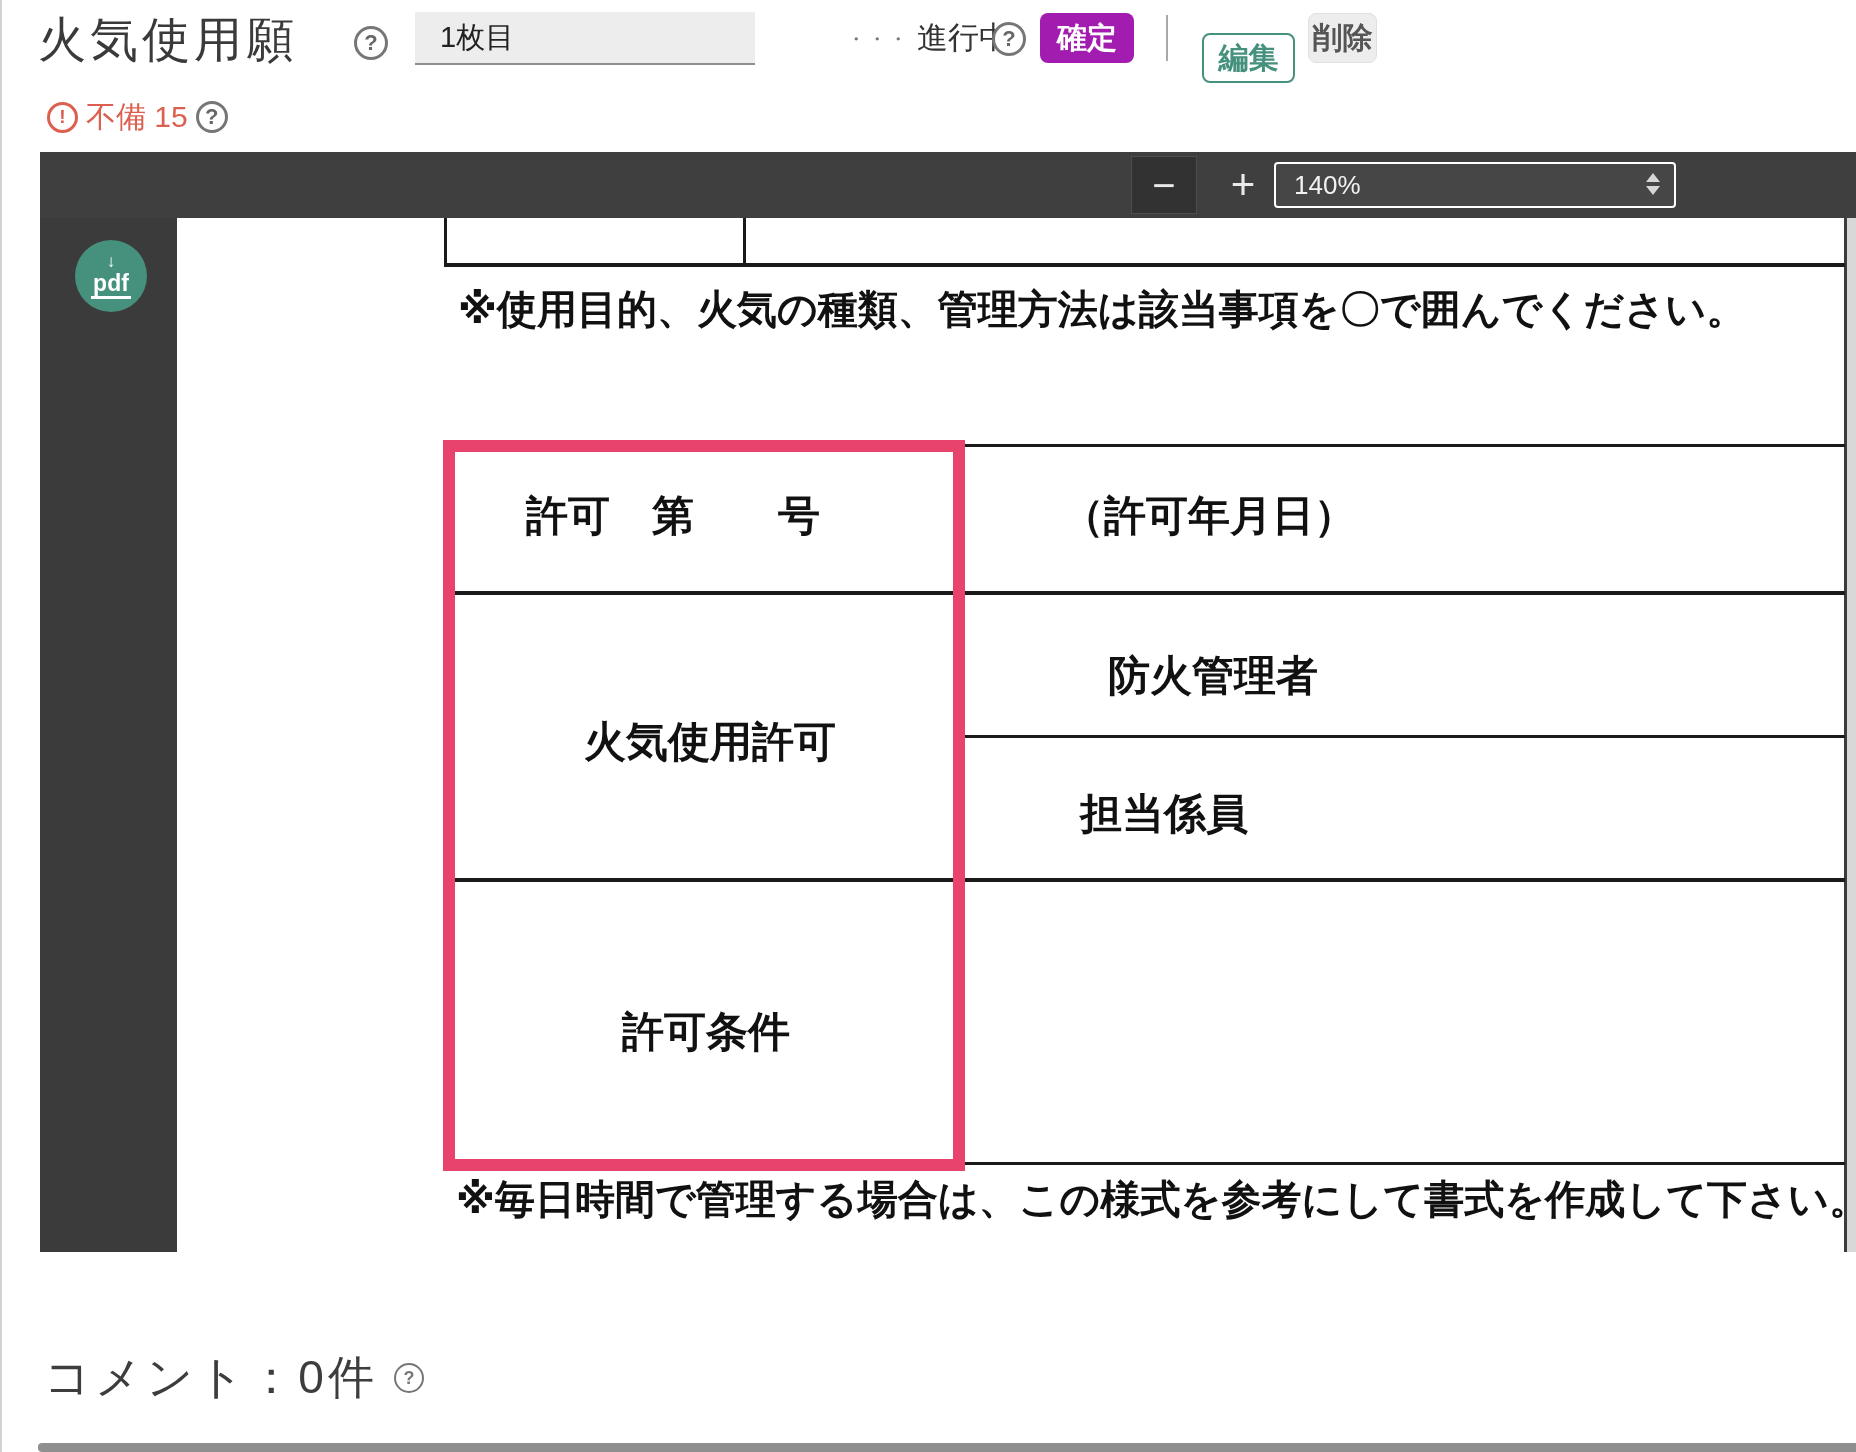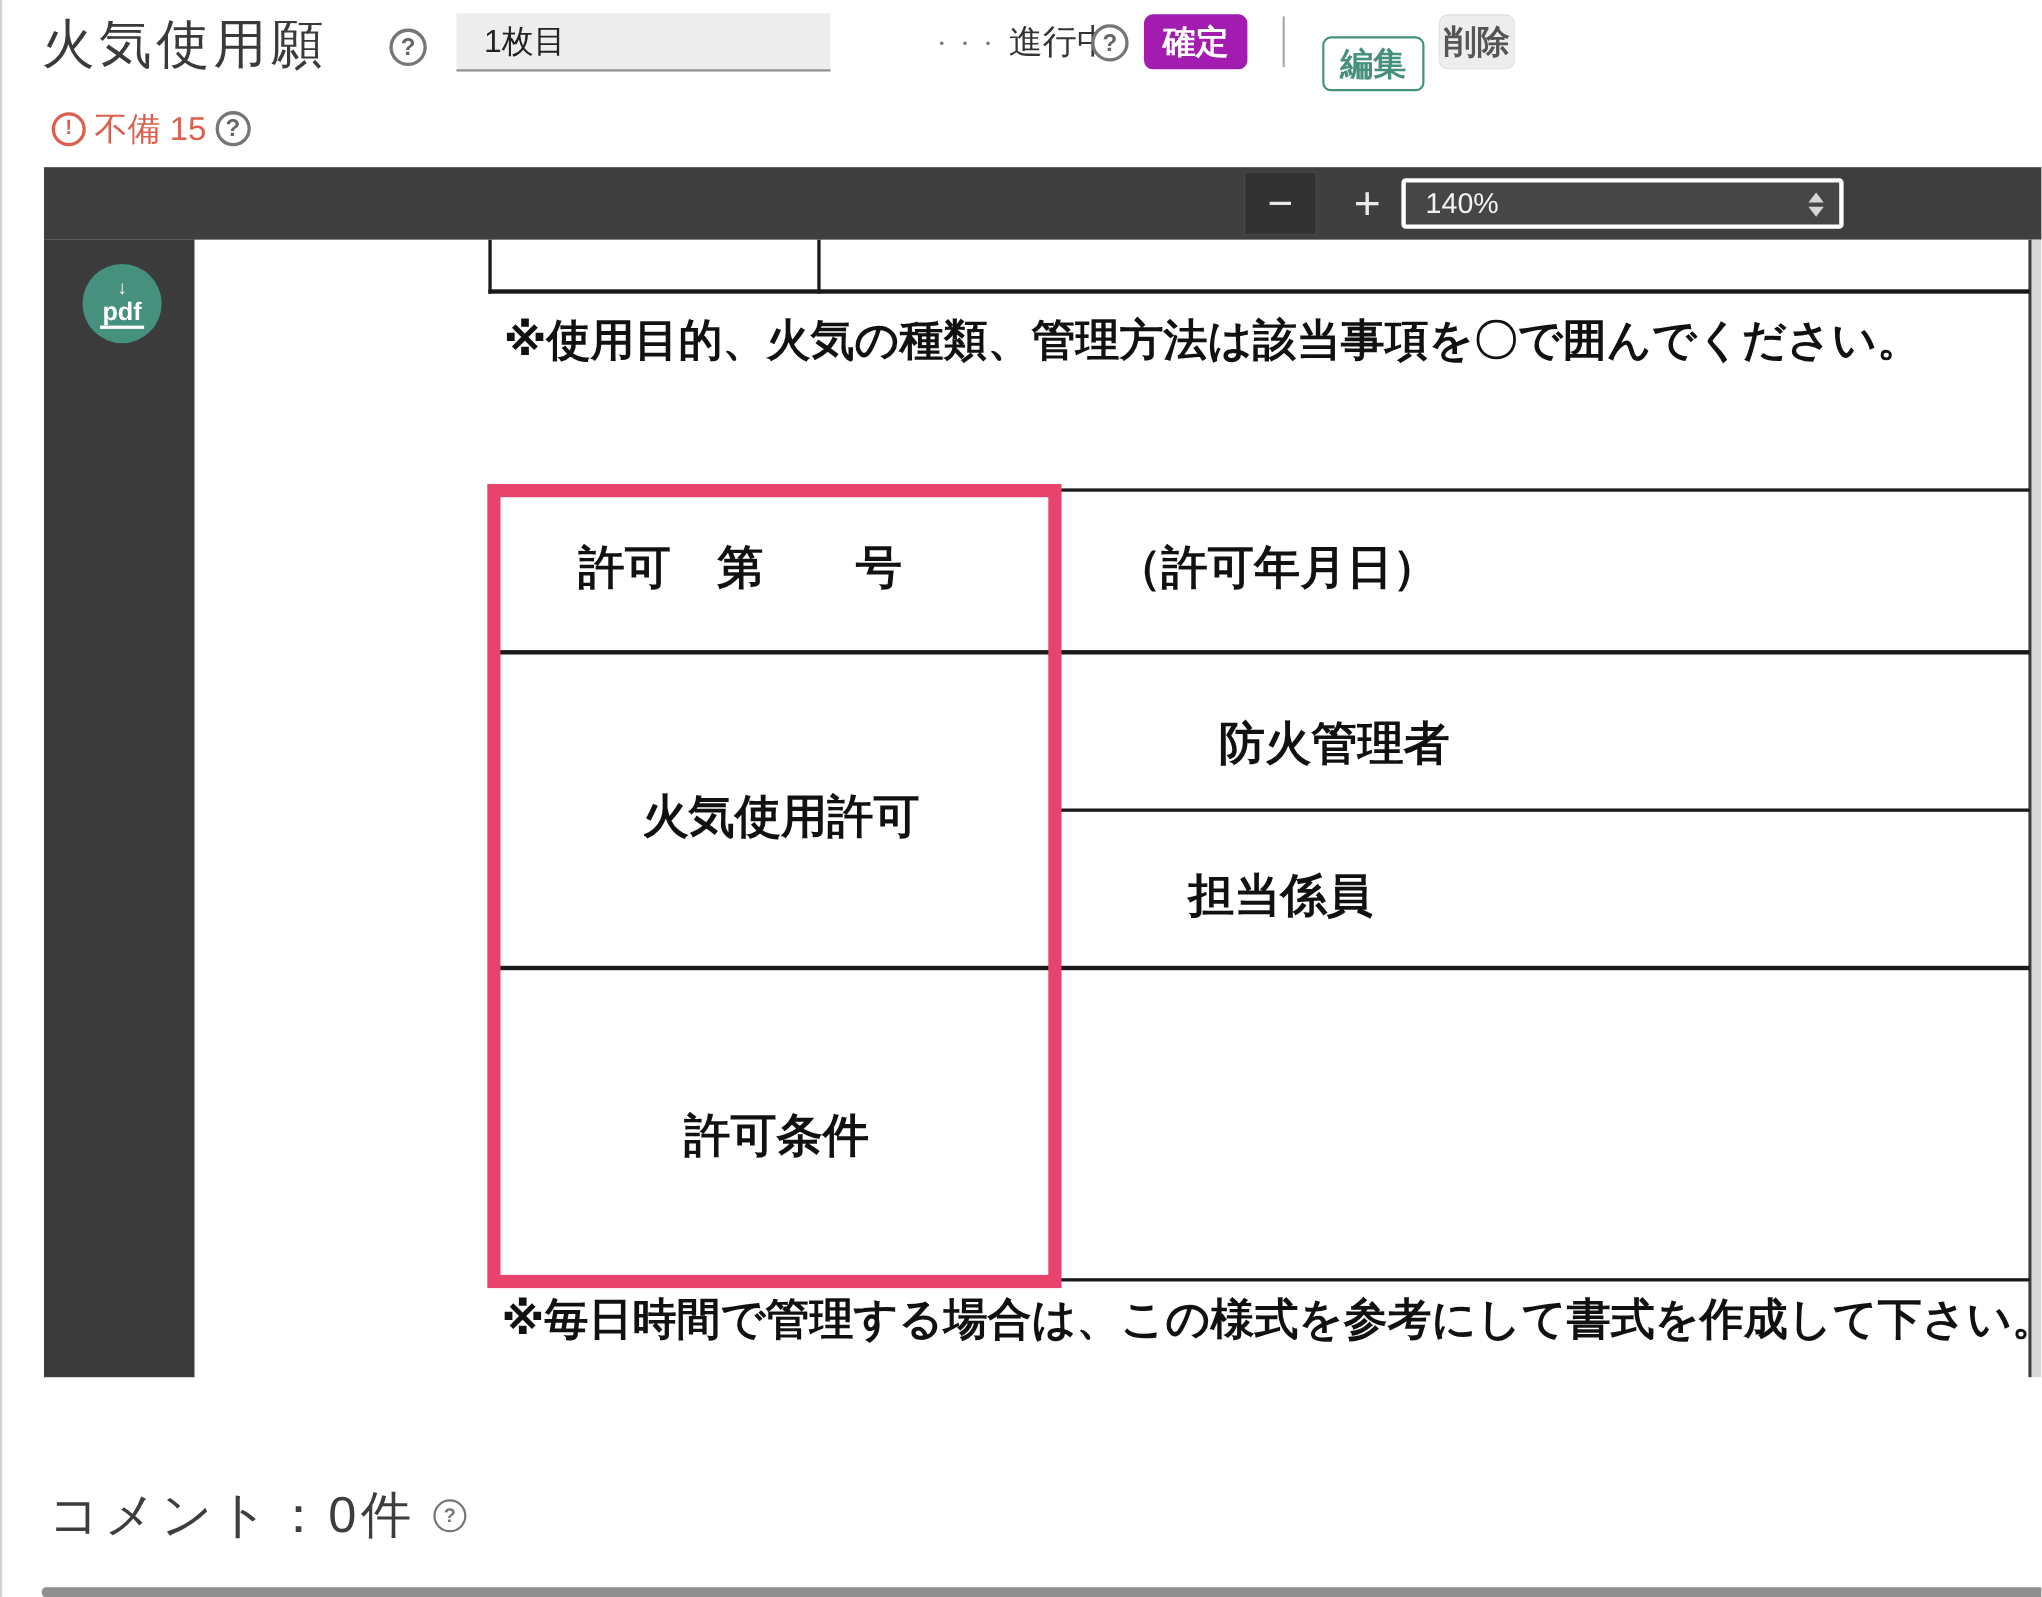"140%" .zoom-select { border: 4px solid #ffffff -> 2px solid #ffffff }
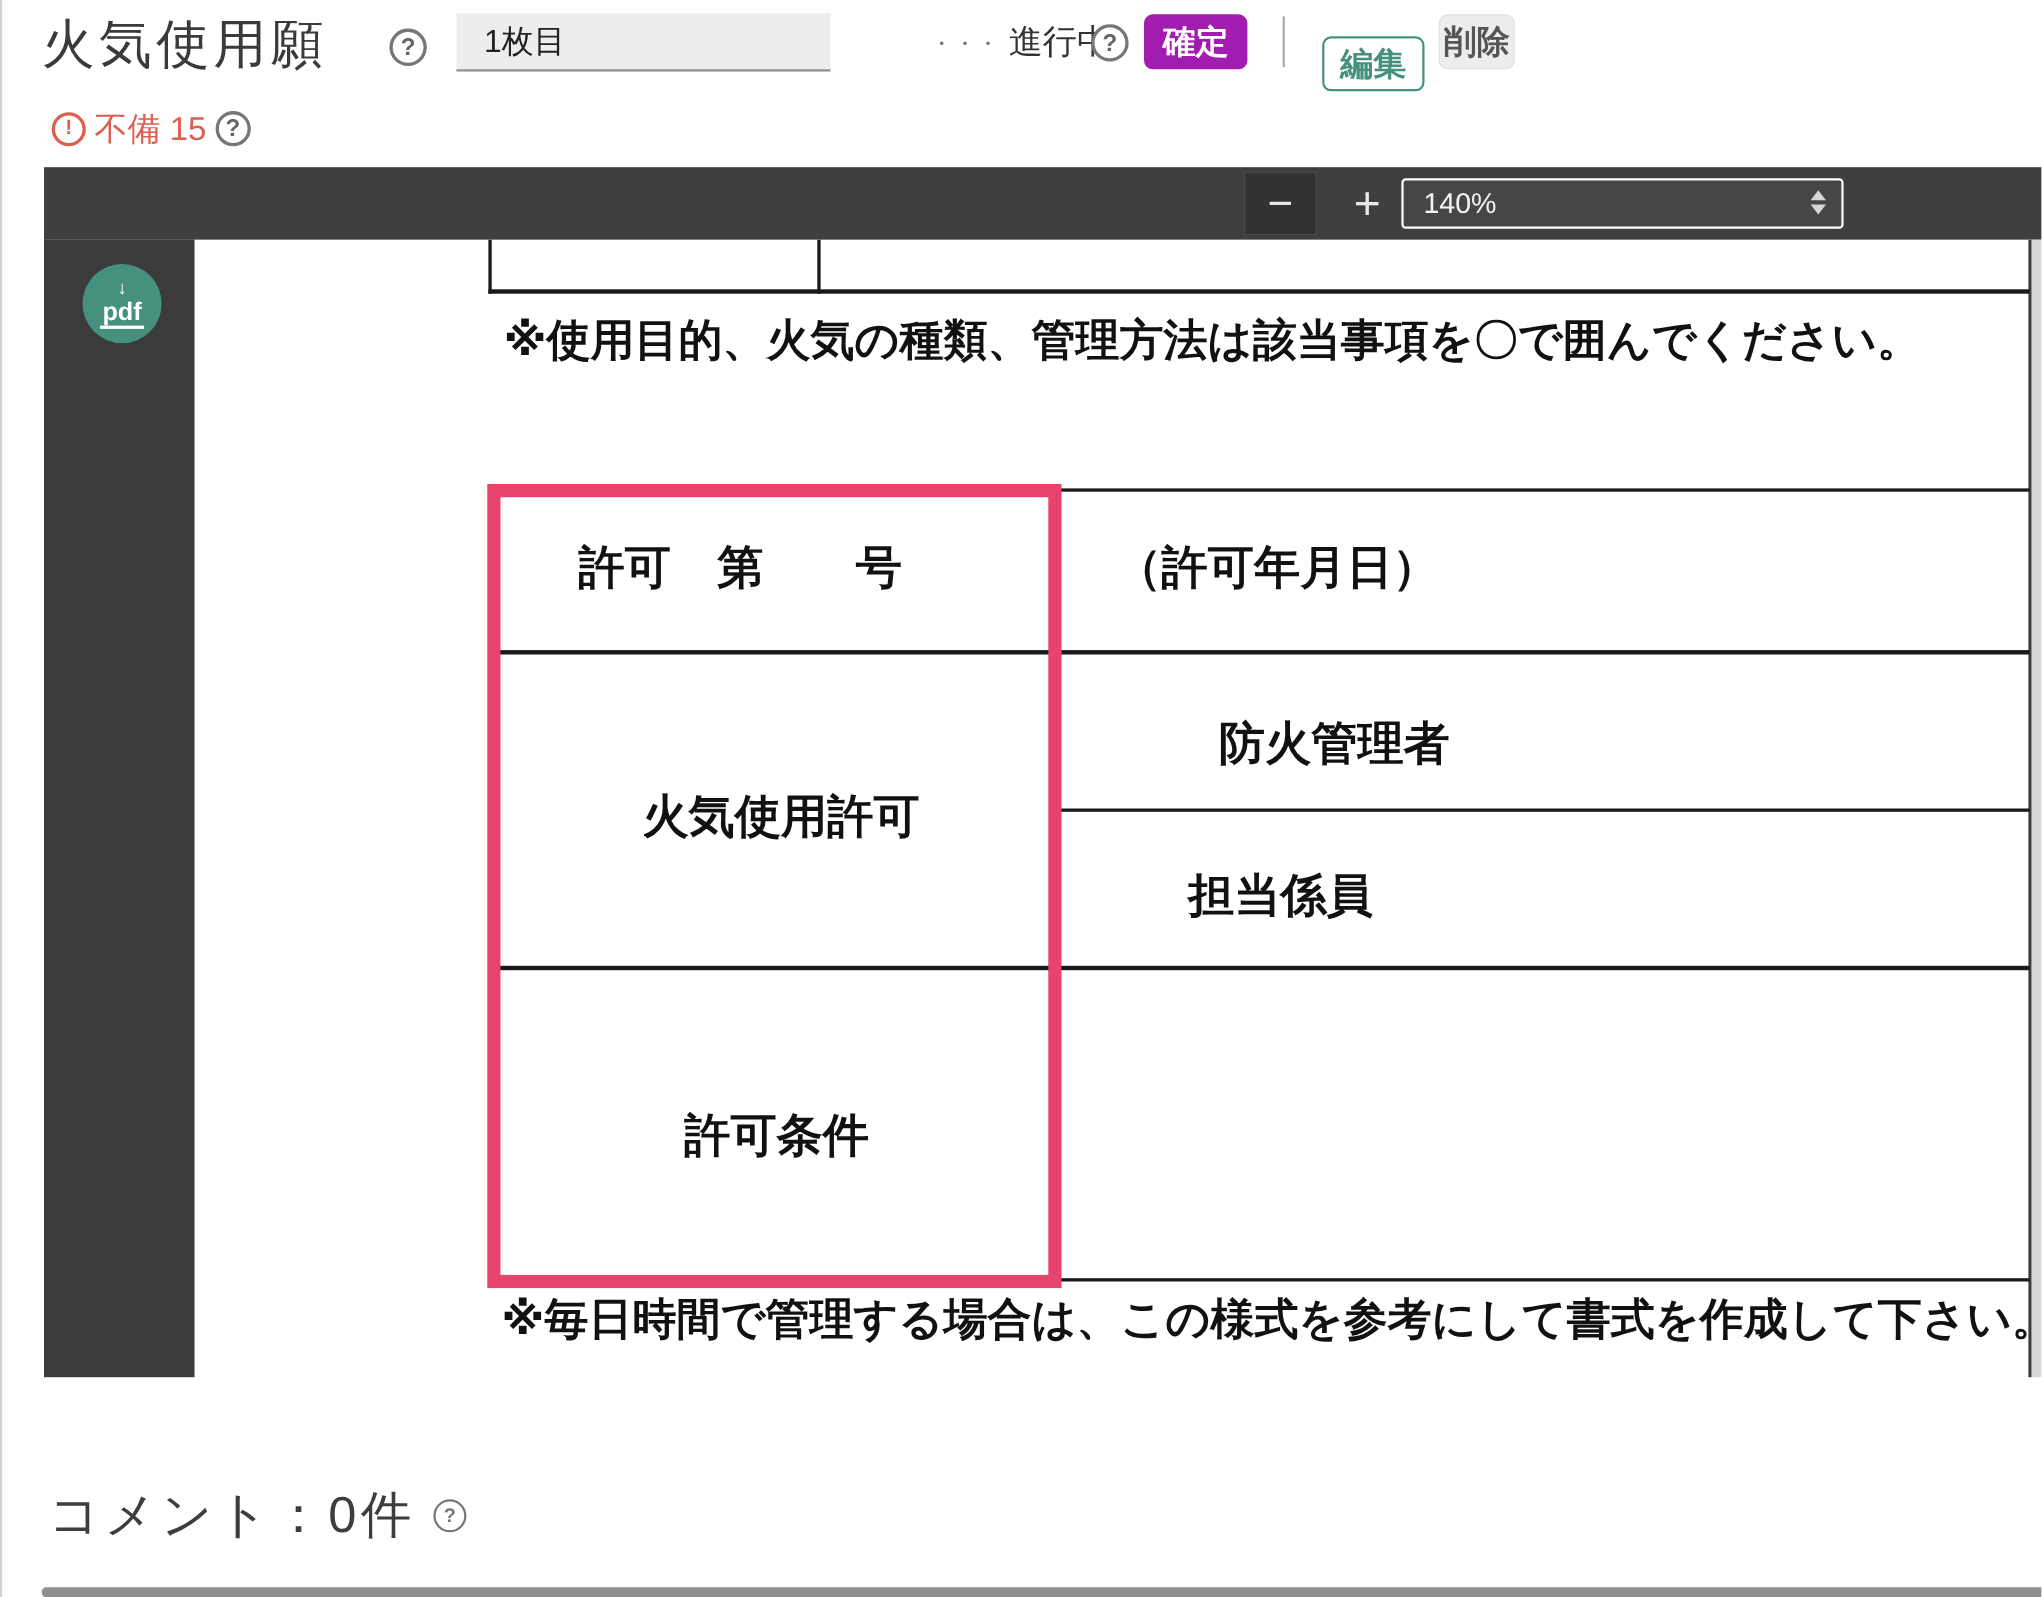"（許可年月日）" div.doc-text { left: 1000px -> 1048px }
